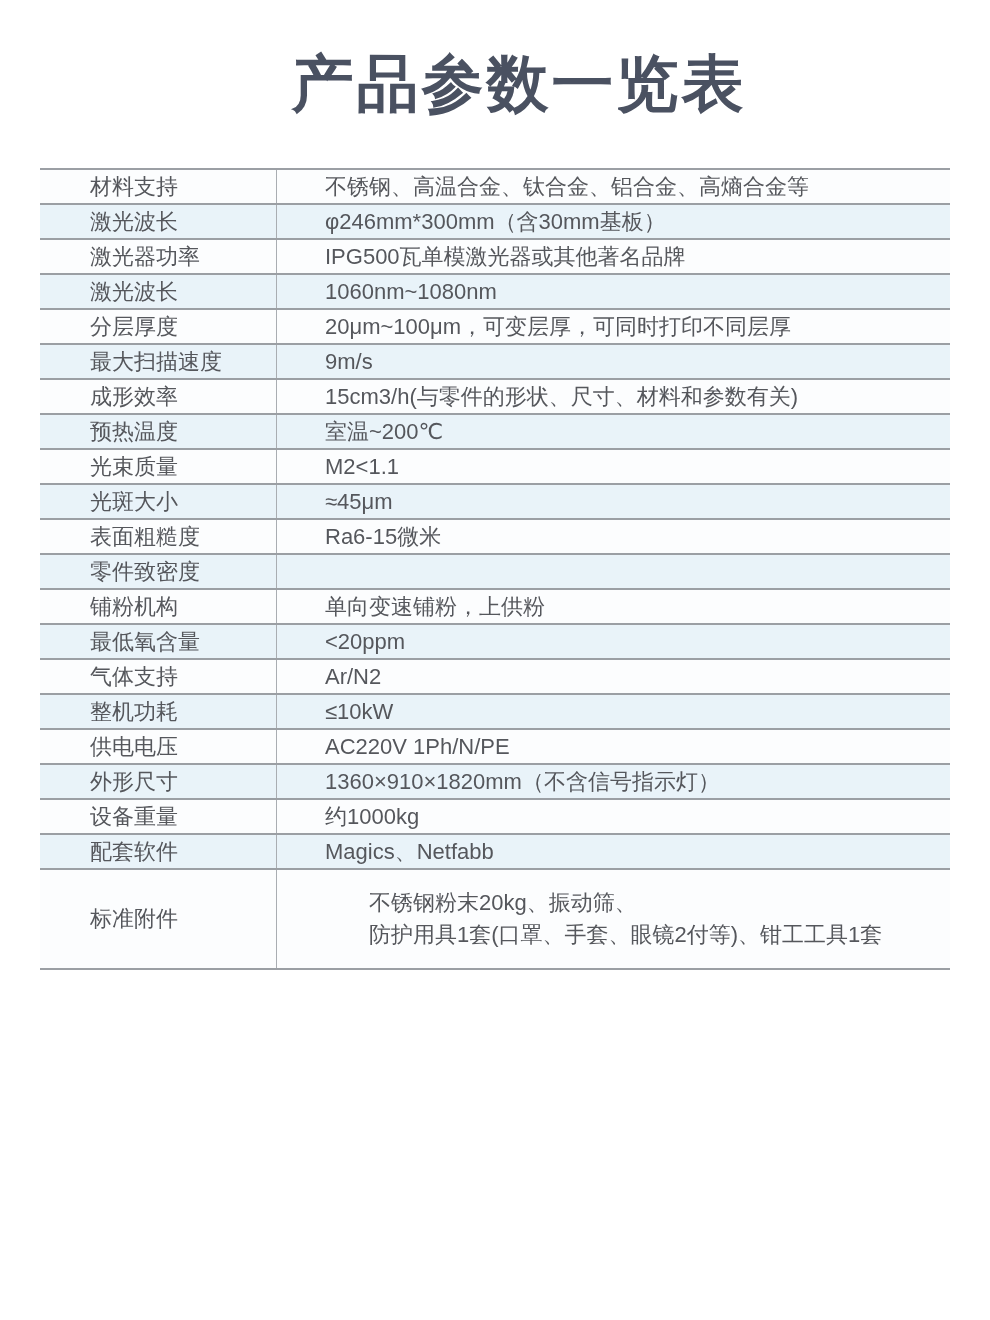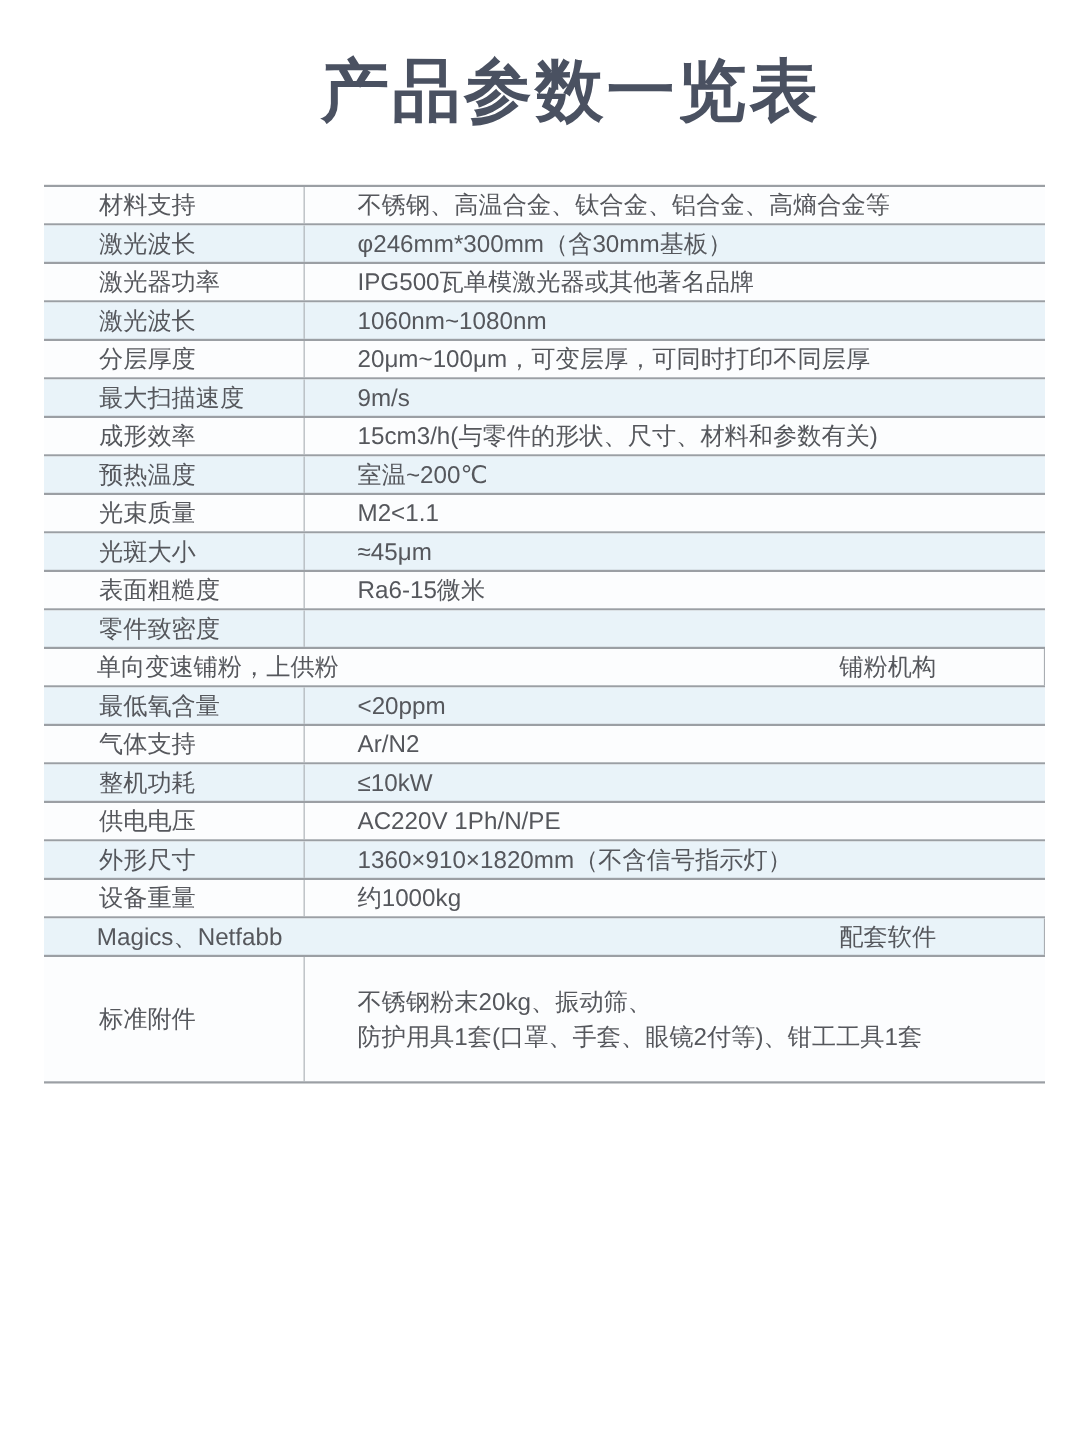"单向变速铺粉，上供粉" div.cell { order: before "铺粉机构" -> after "铺粉机构" }
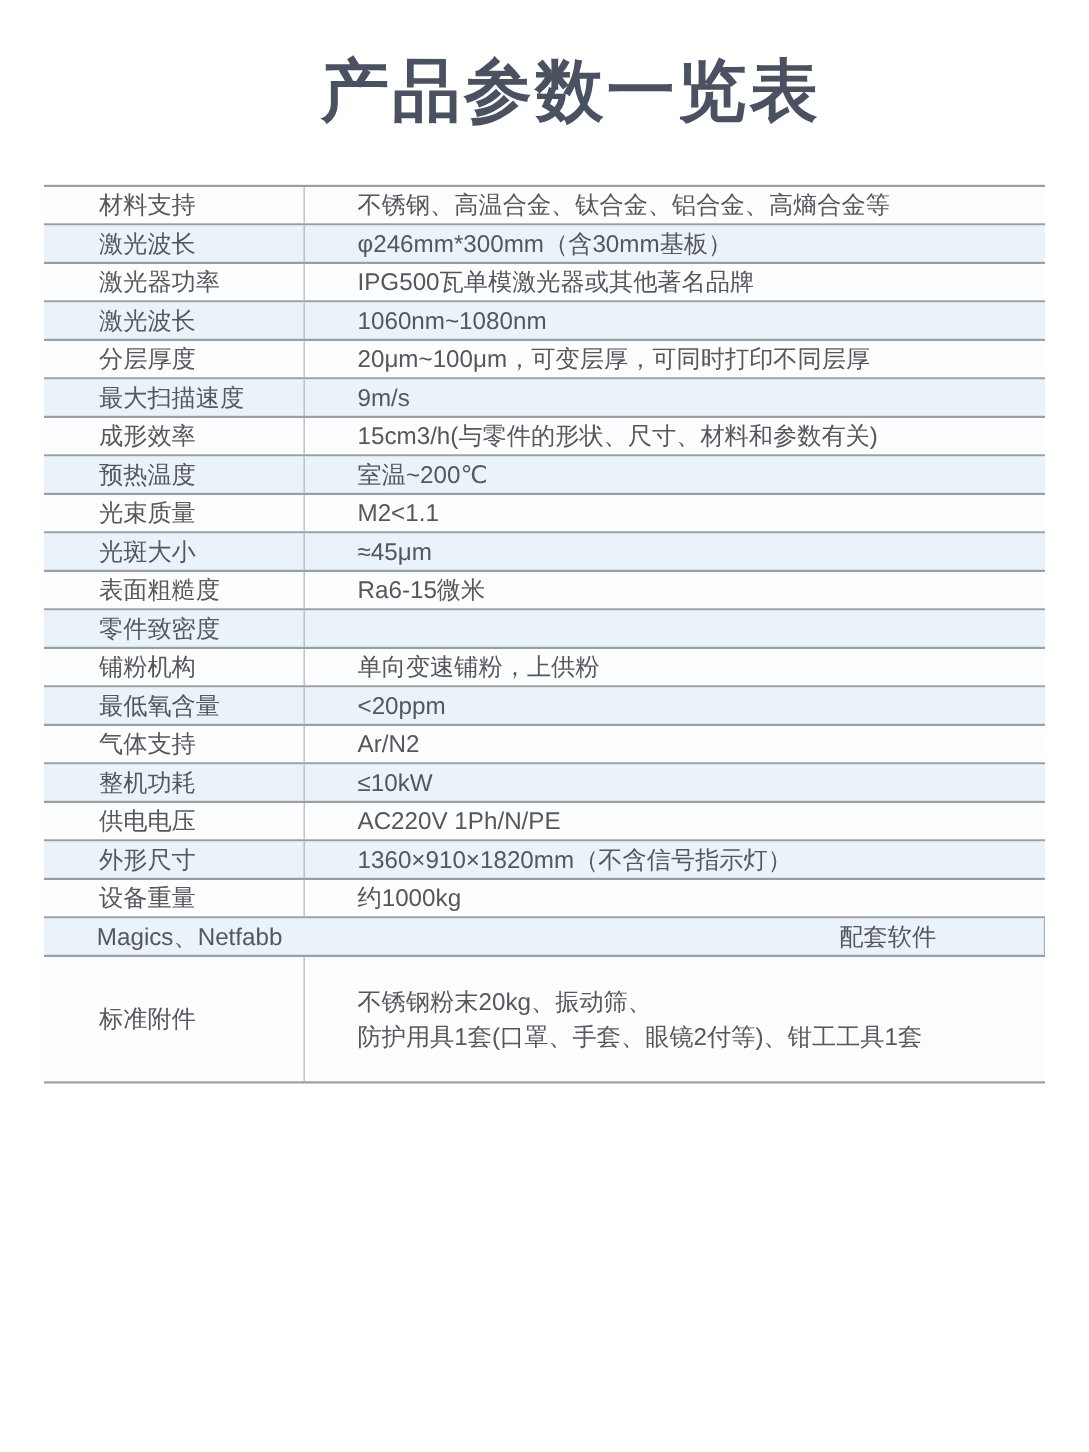"Magics、Netfabb" div.cell { order: before "配套软件" -> after "配套软件" }
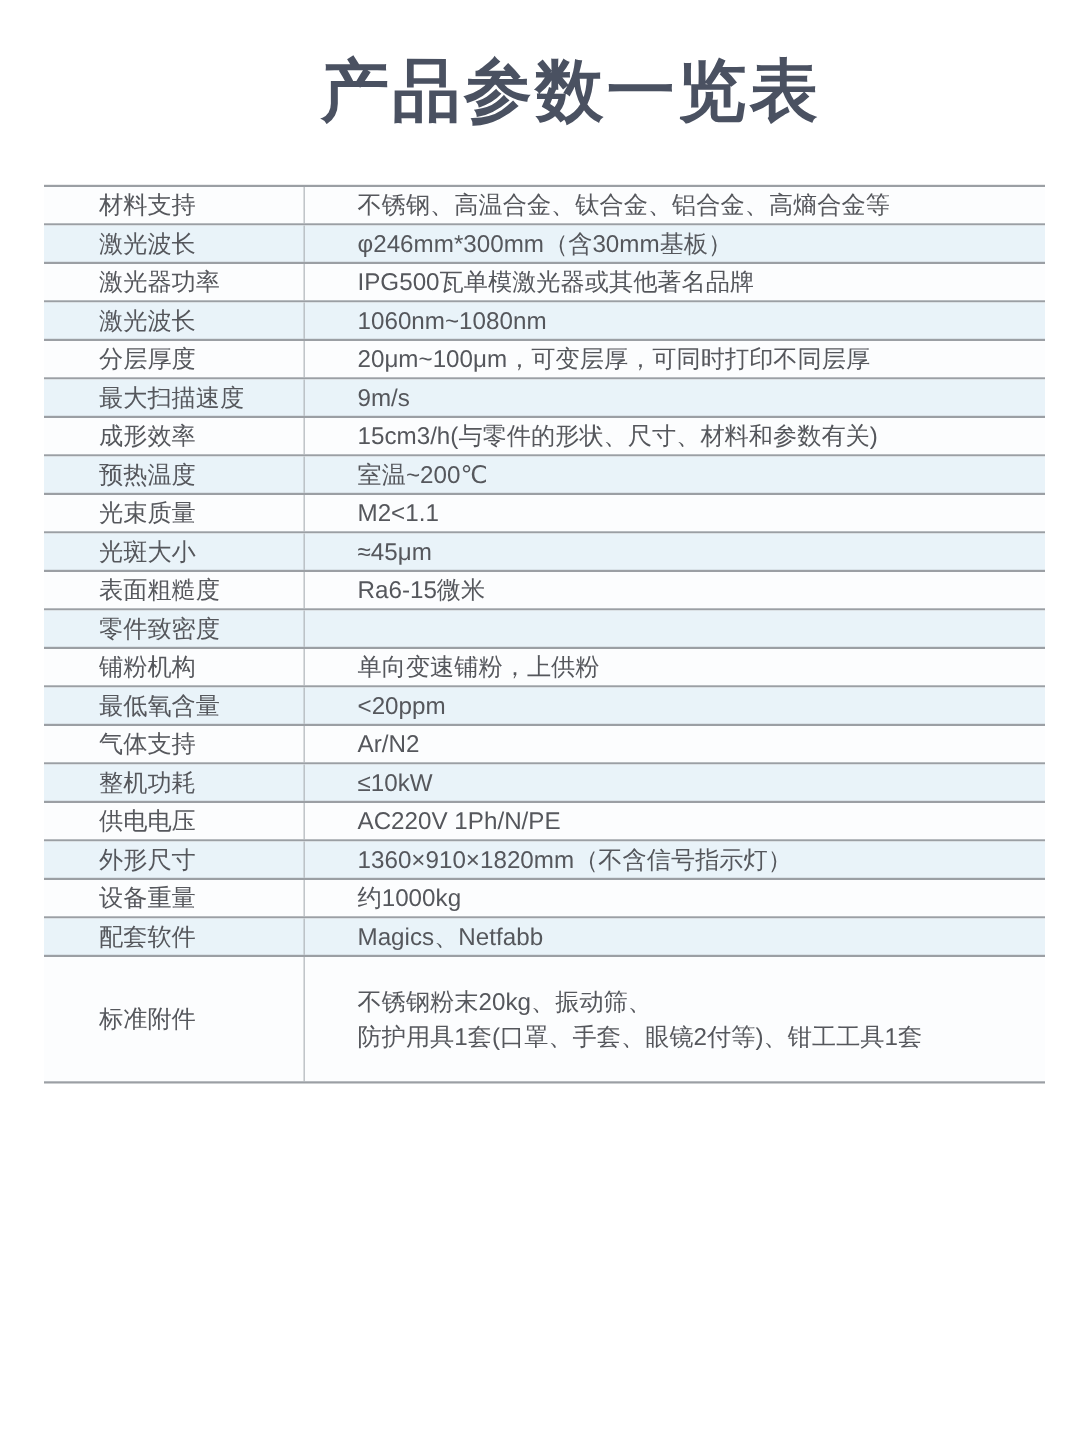"标准附件" .row.tall { gap: none -> 44px; height: 115px -> 100px }
